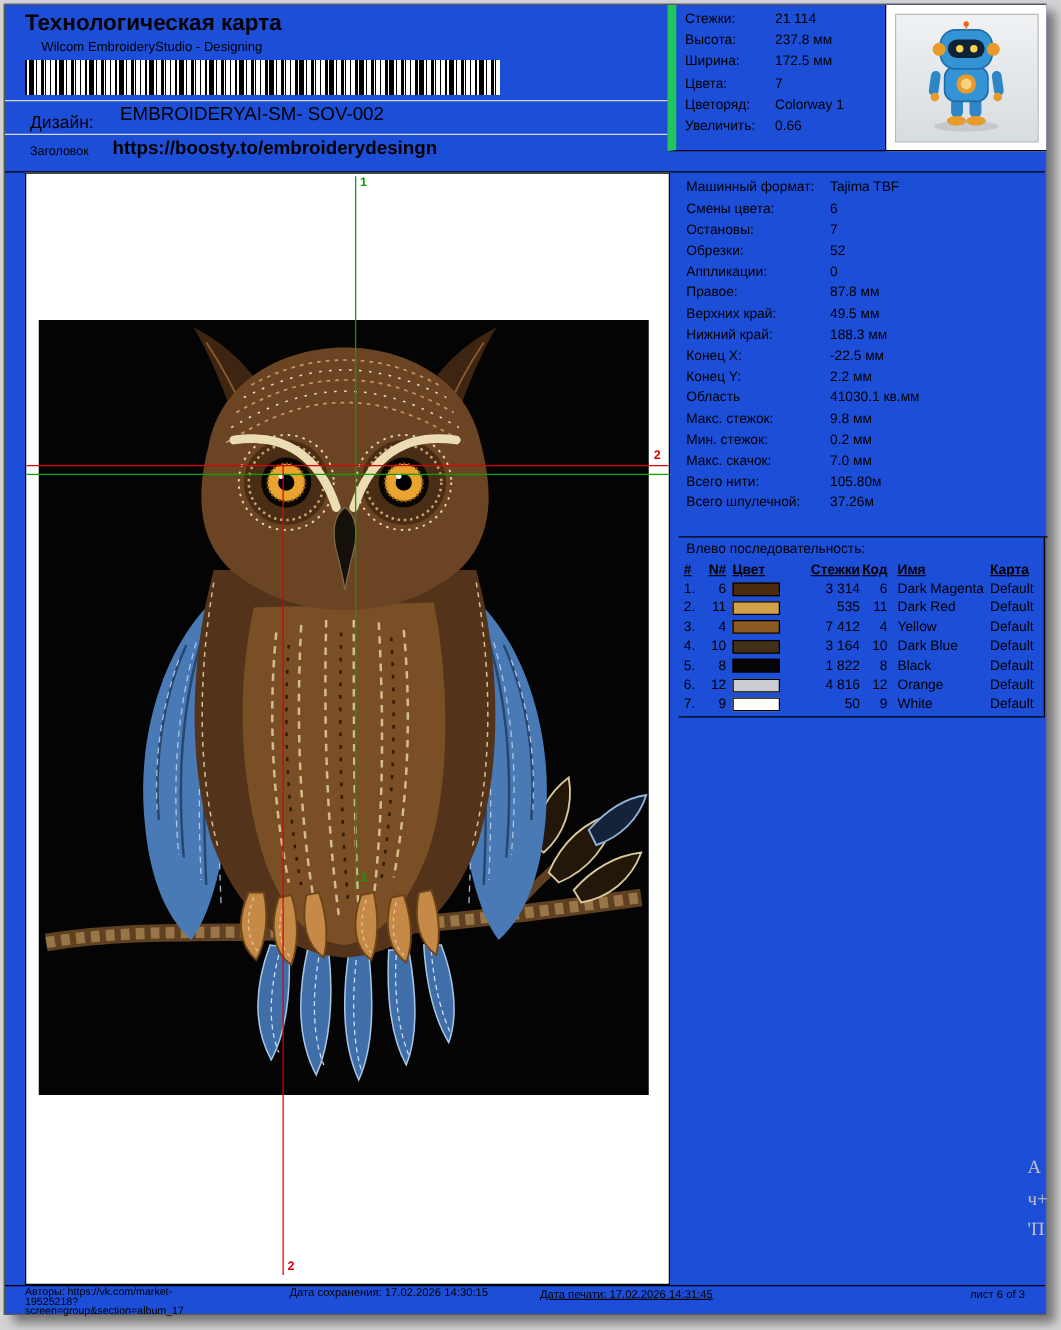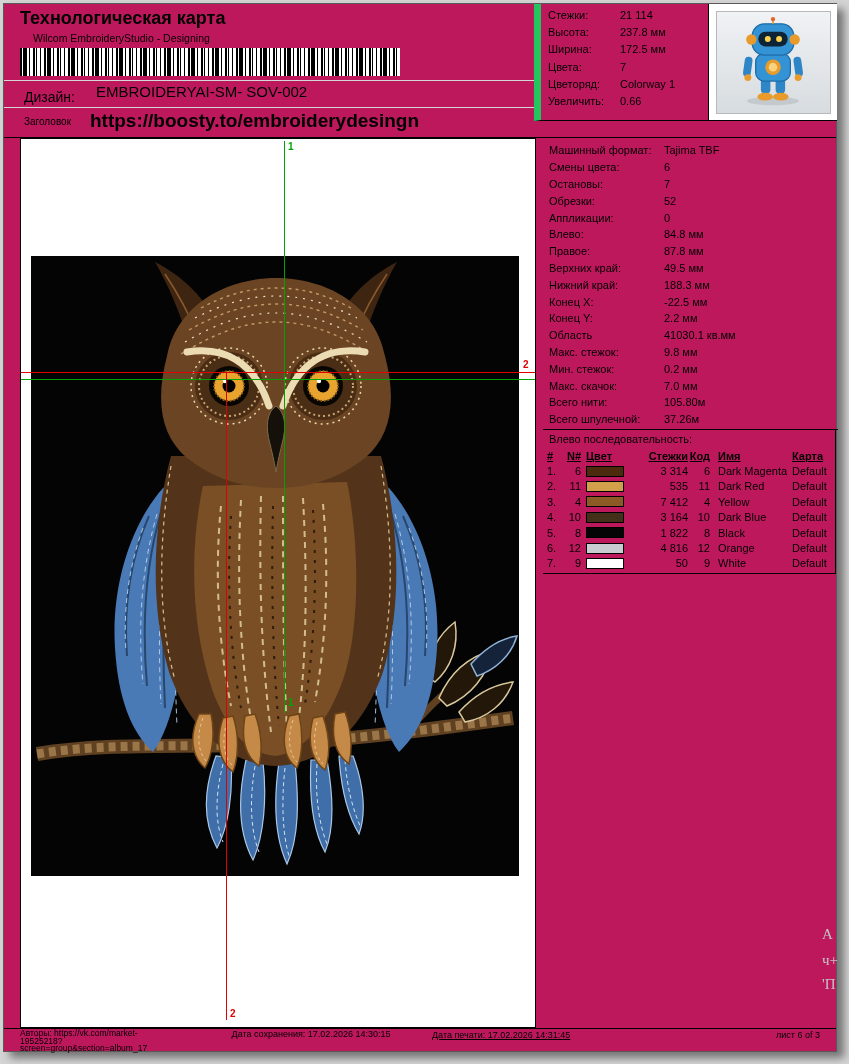"Технологическая карта" .page { background: #be185d -> #1d4ed8 }
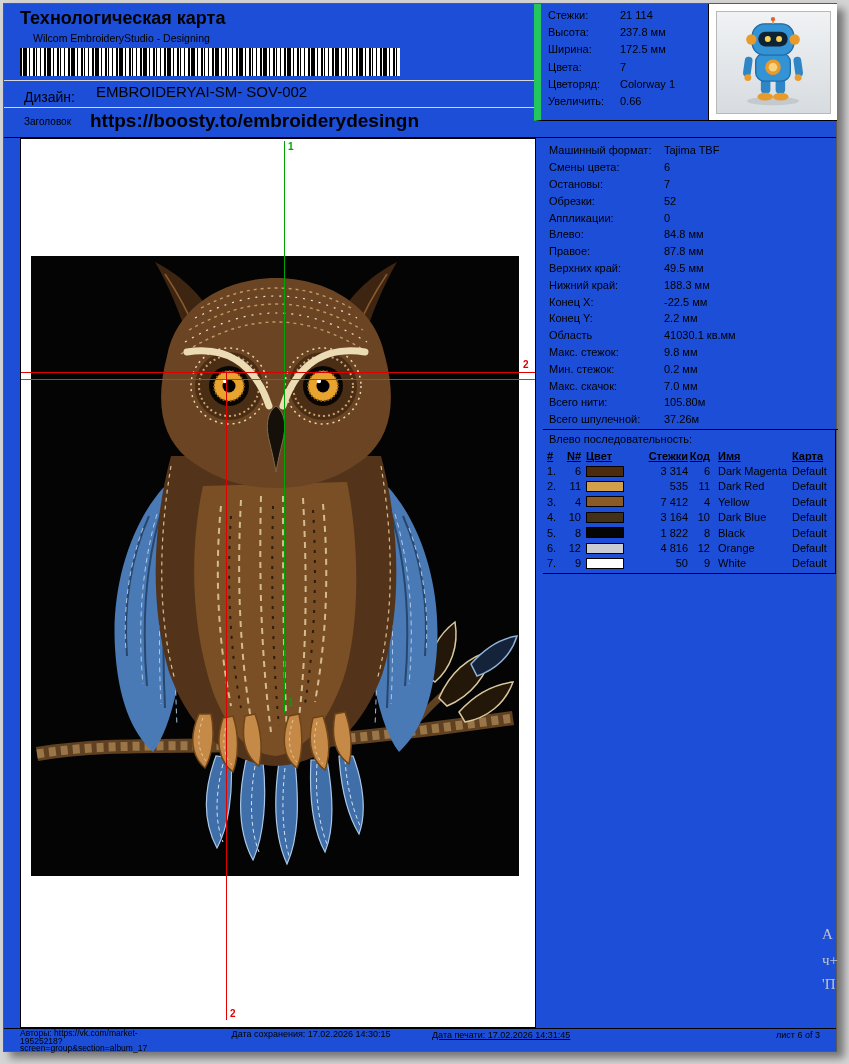"https://boosty.to/embroiderydesingn" .meta-value-2 { font-size: 19px -> 15px }
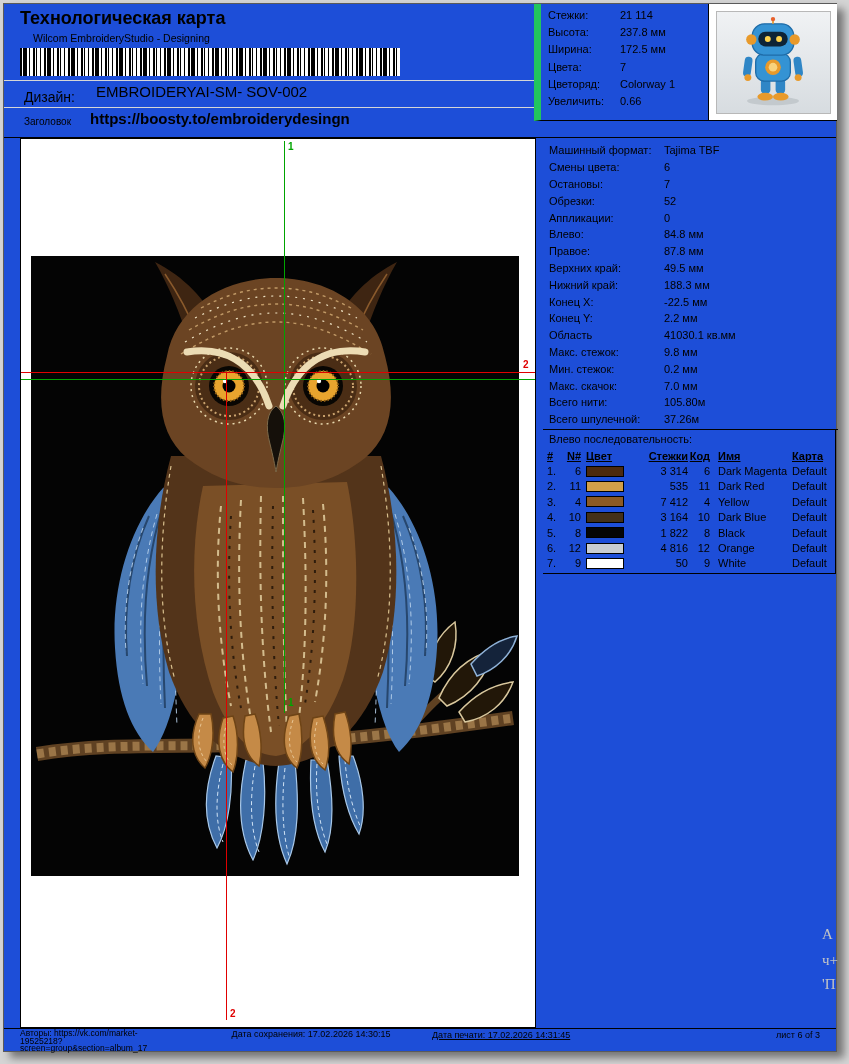"Влево:" div.mrow { html: <div> <span>Влево:</span> <span>84.8 мм</span> </div> -> none }
